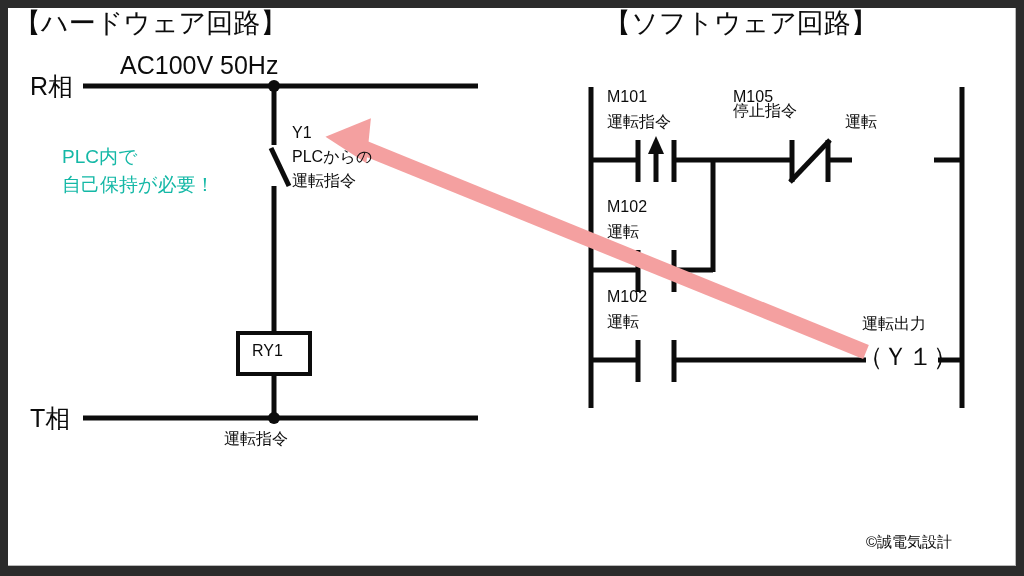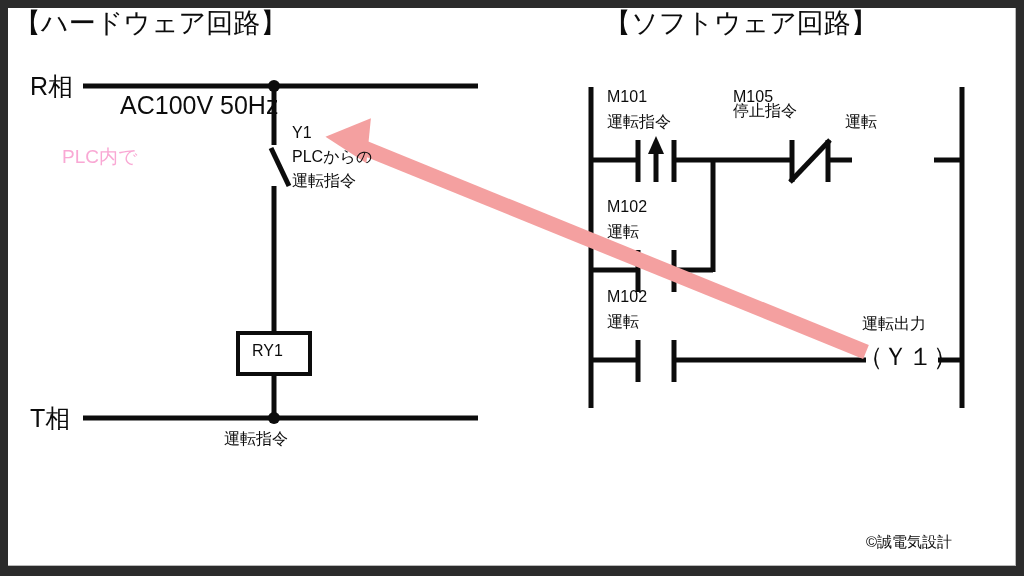"AC100V 50Hz" div.t { margin-top: 40px -> none }
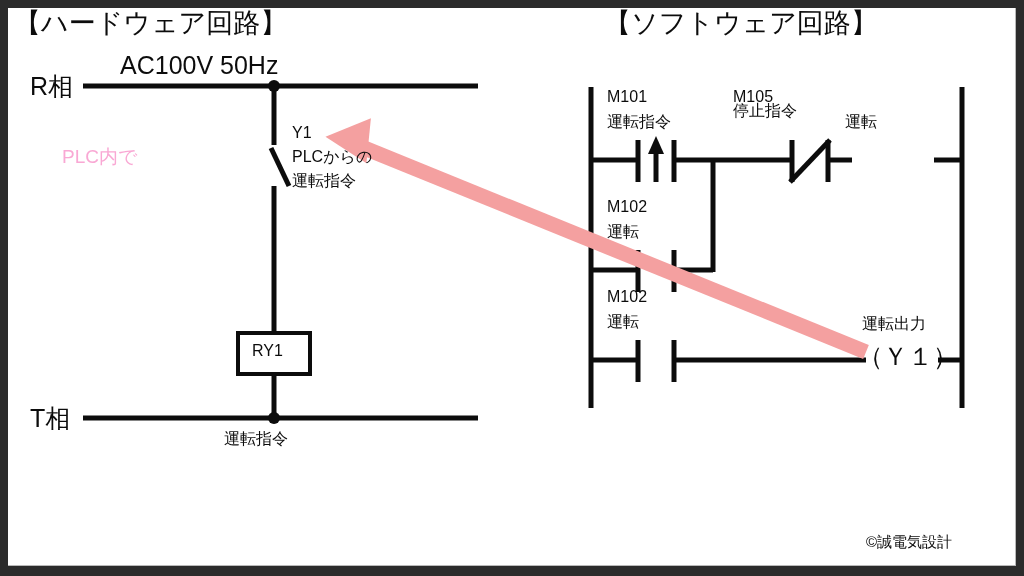"PLC内で" .red { color: #f9a8d4 -> #14b8a6 }
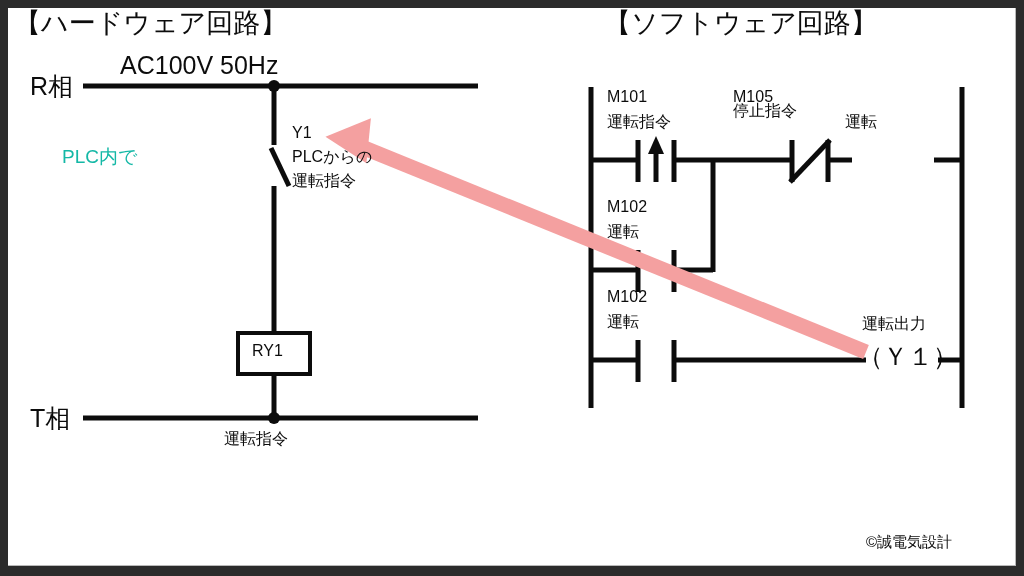"自己保持が必要！" div.t { html: none -> <div>自己保持が必要！</div> }
